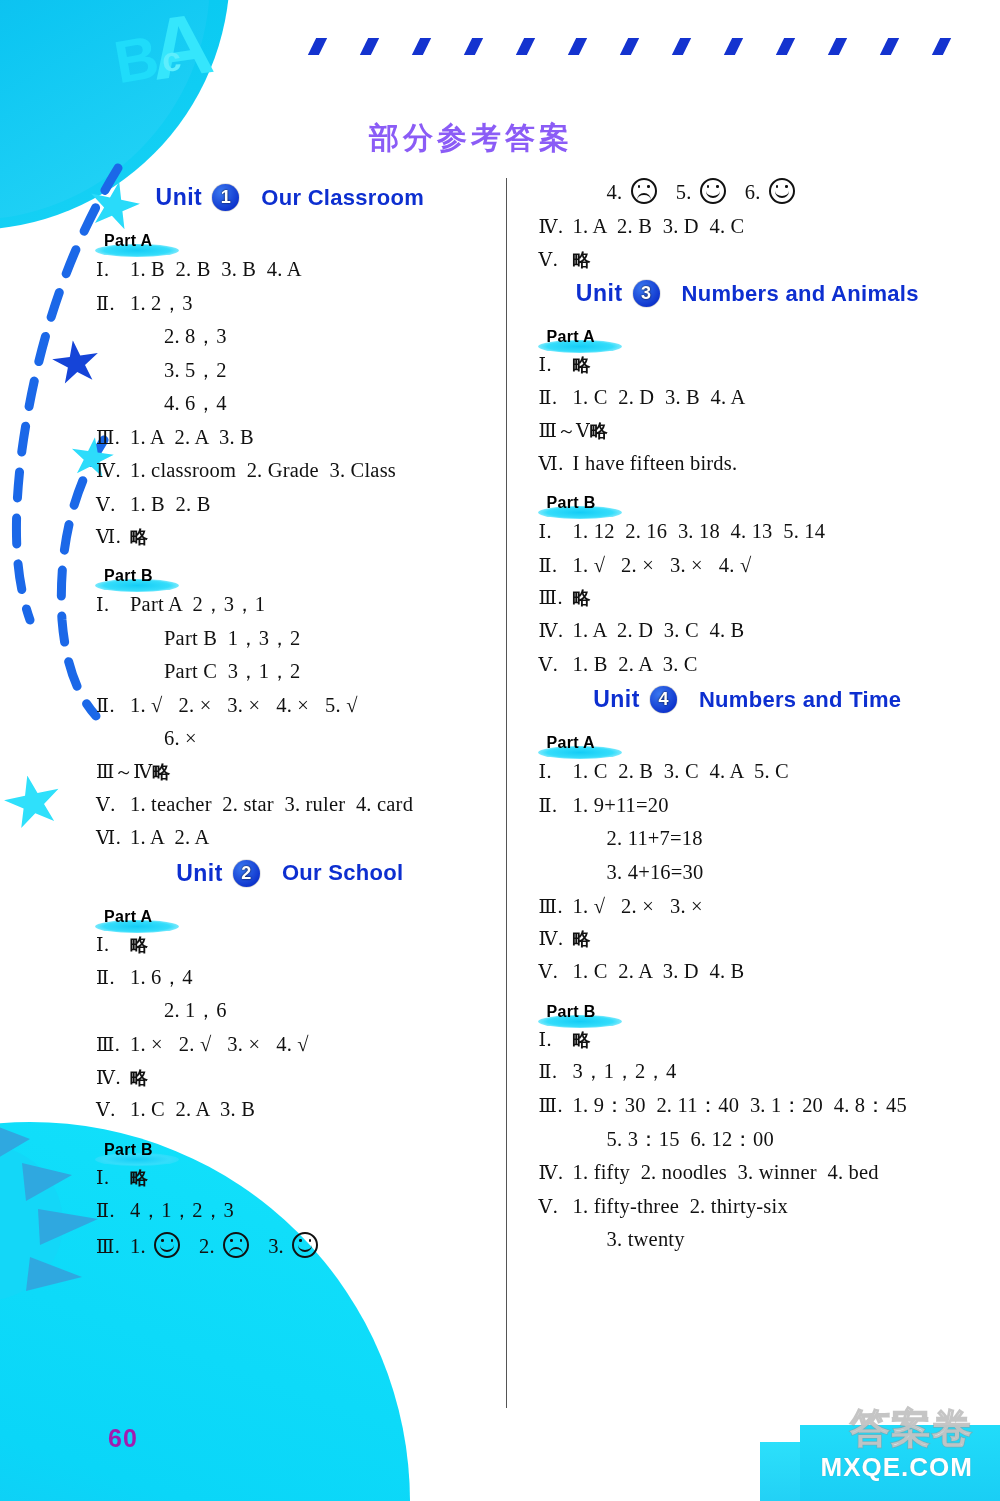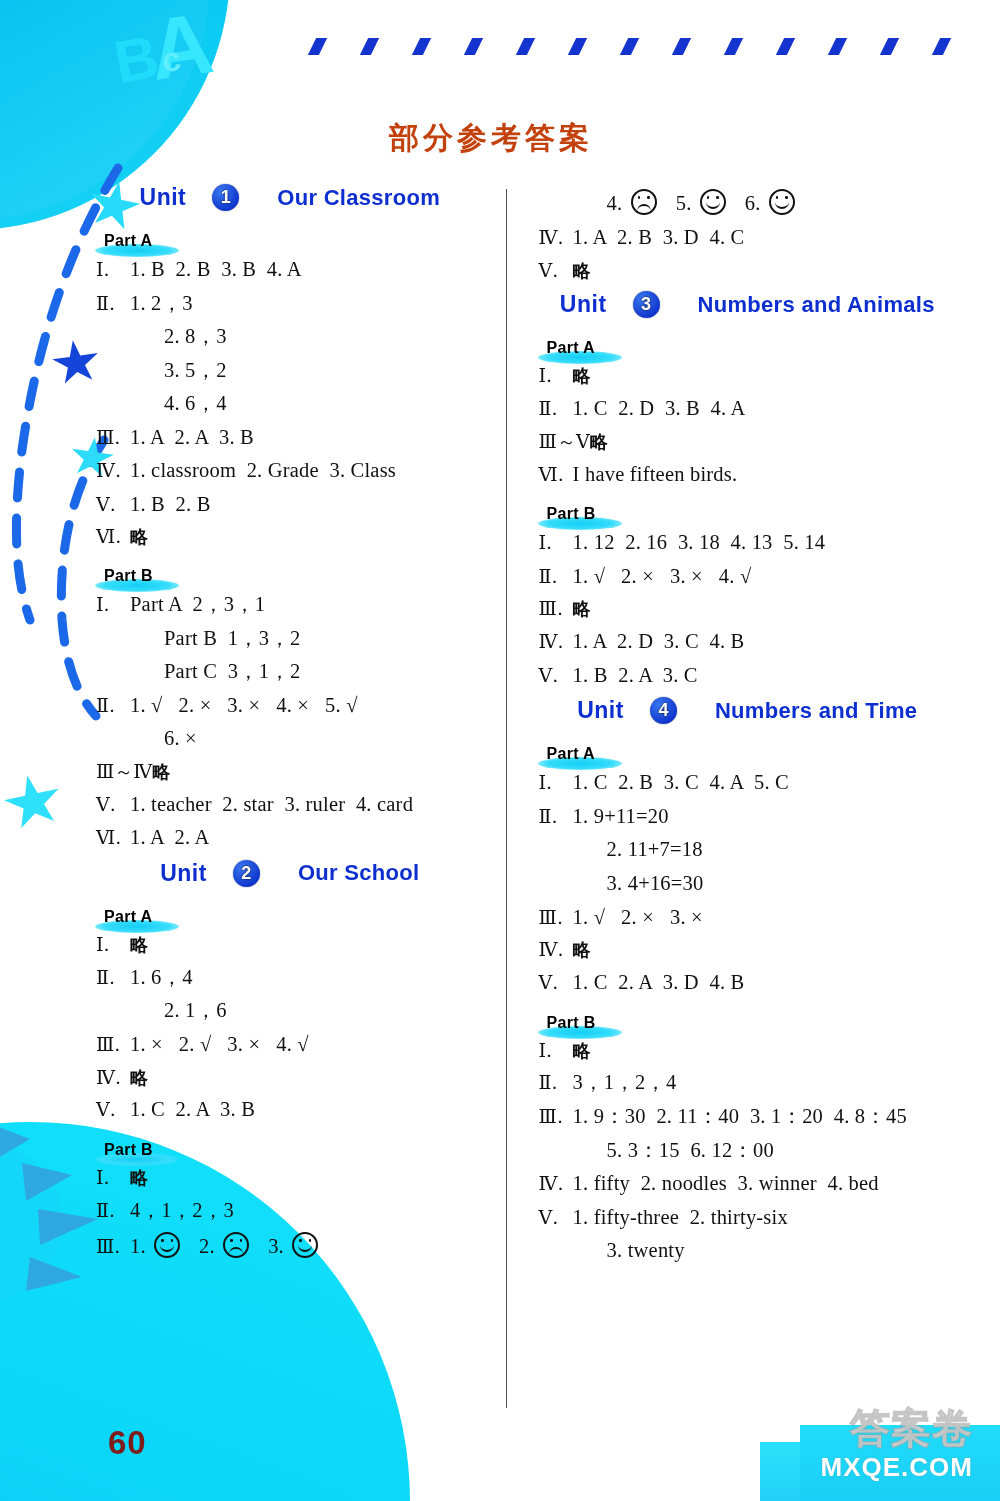"部分参考答案" .doc-title { color: #c2410c -> #8b5cf6; margin-left: 20px -> none }
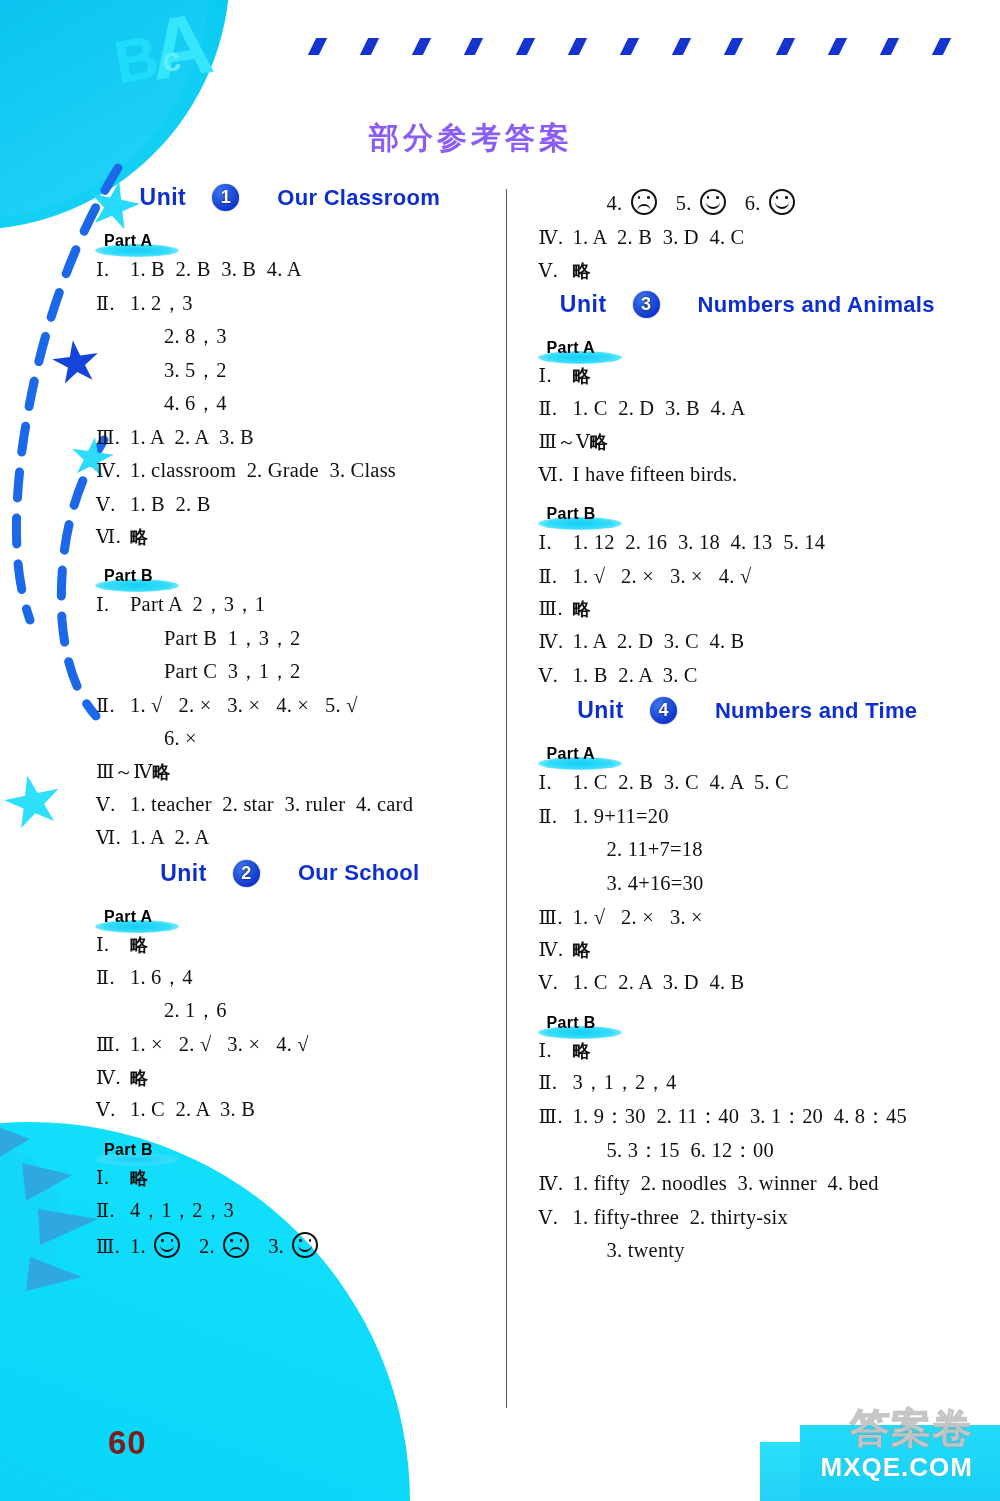"Unit" .unit-head { gap: 26px -> 10px }
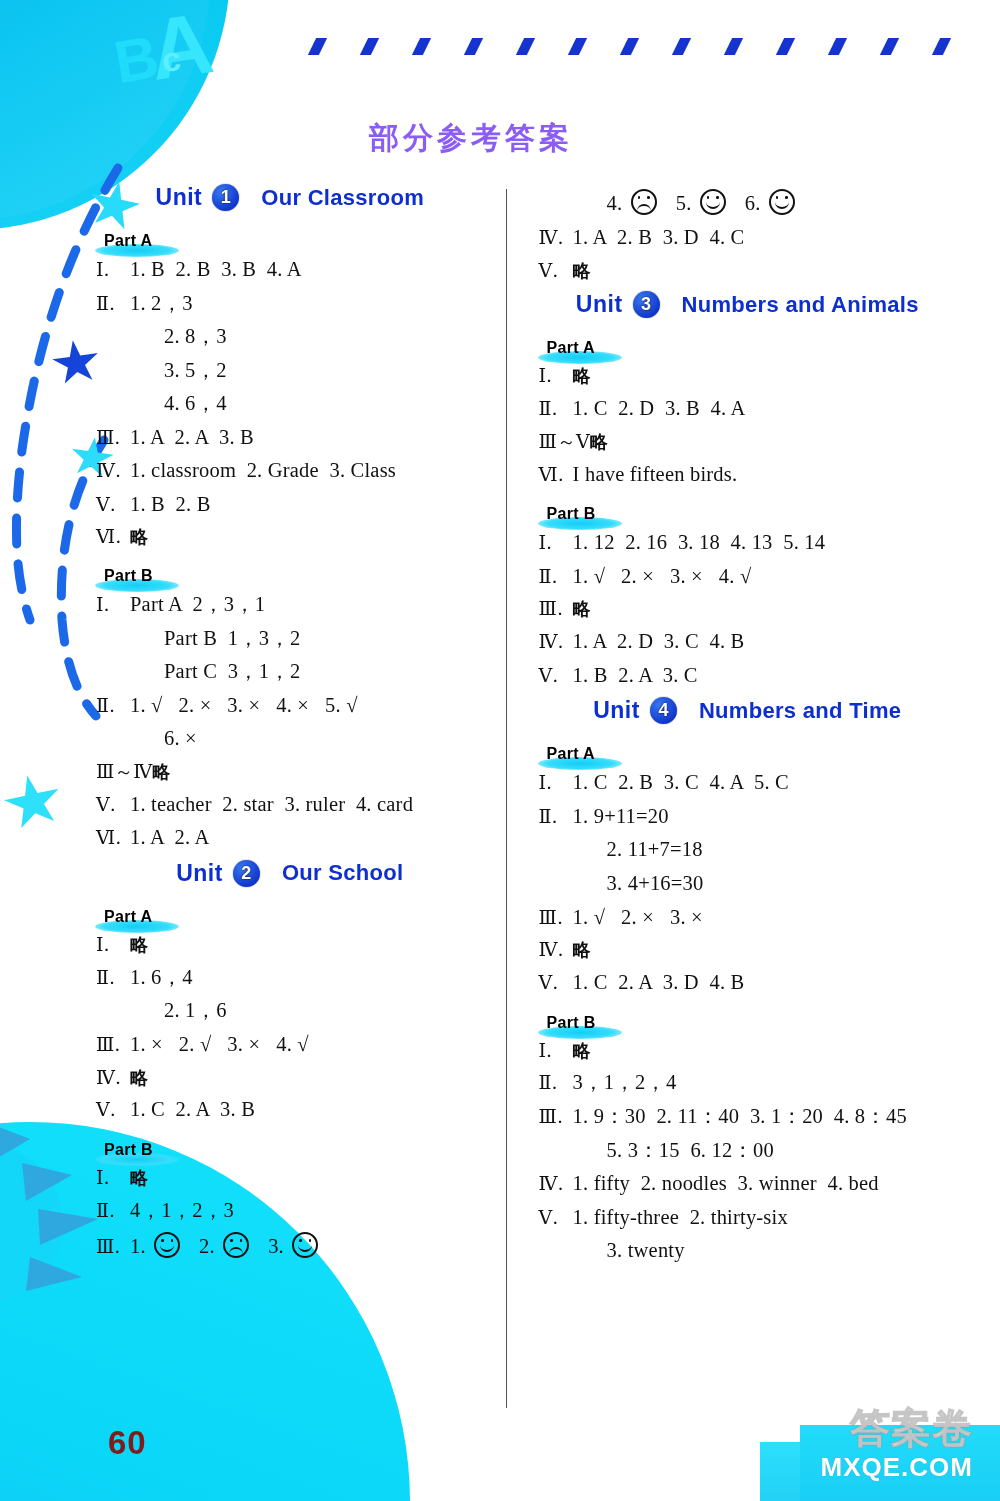"4. 5. 6." .col-right { margin-top: 11px -> none }
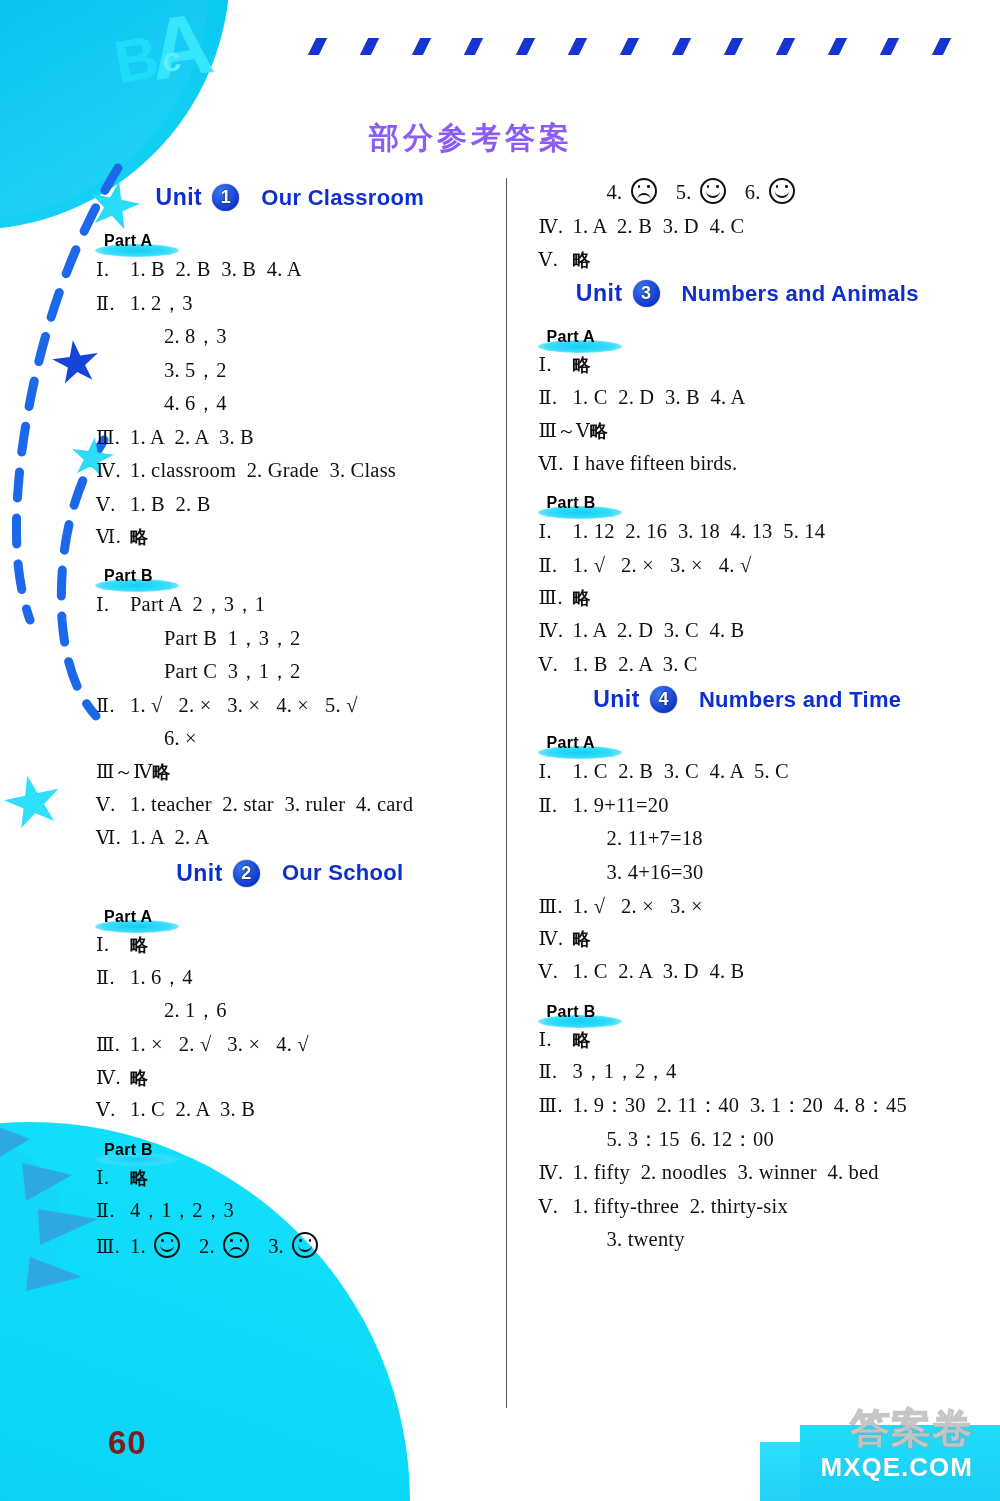"60" .pageno { color: #7f1d1d -> #a21caf; font-size: 33px -> 25px }
